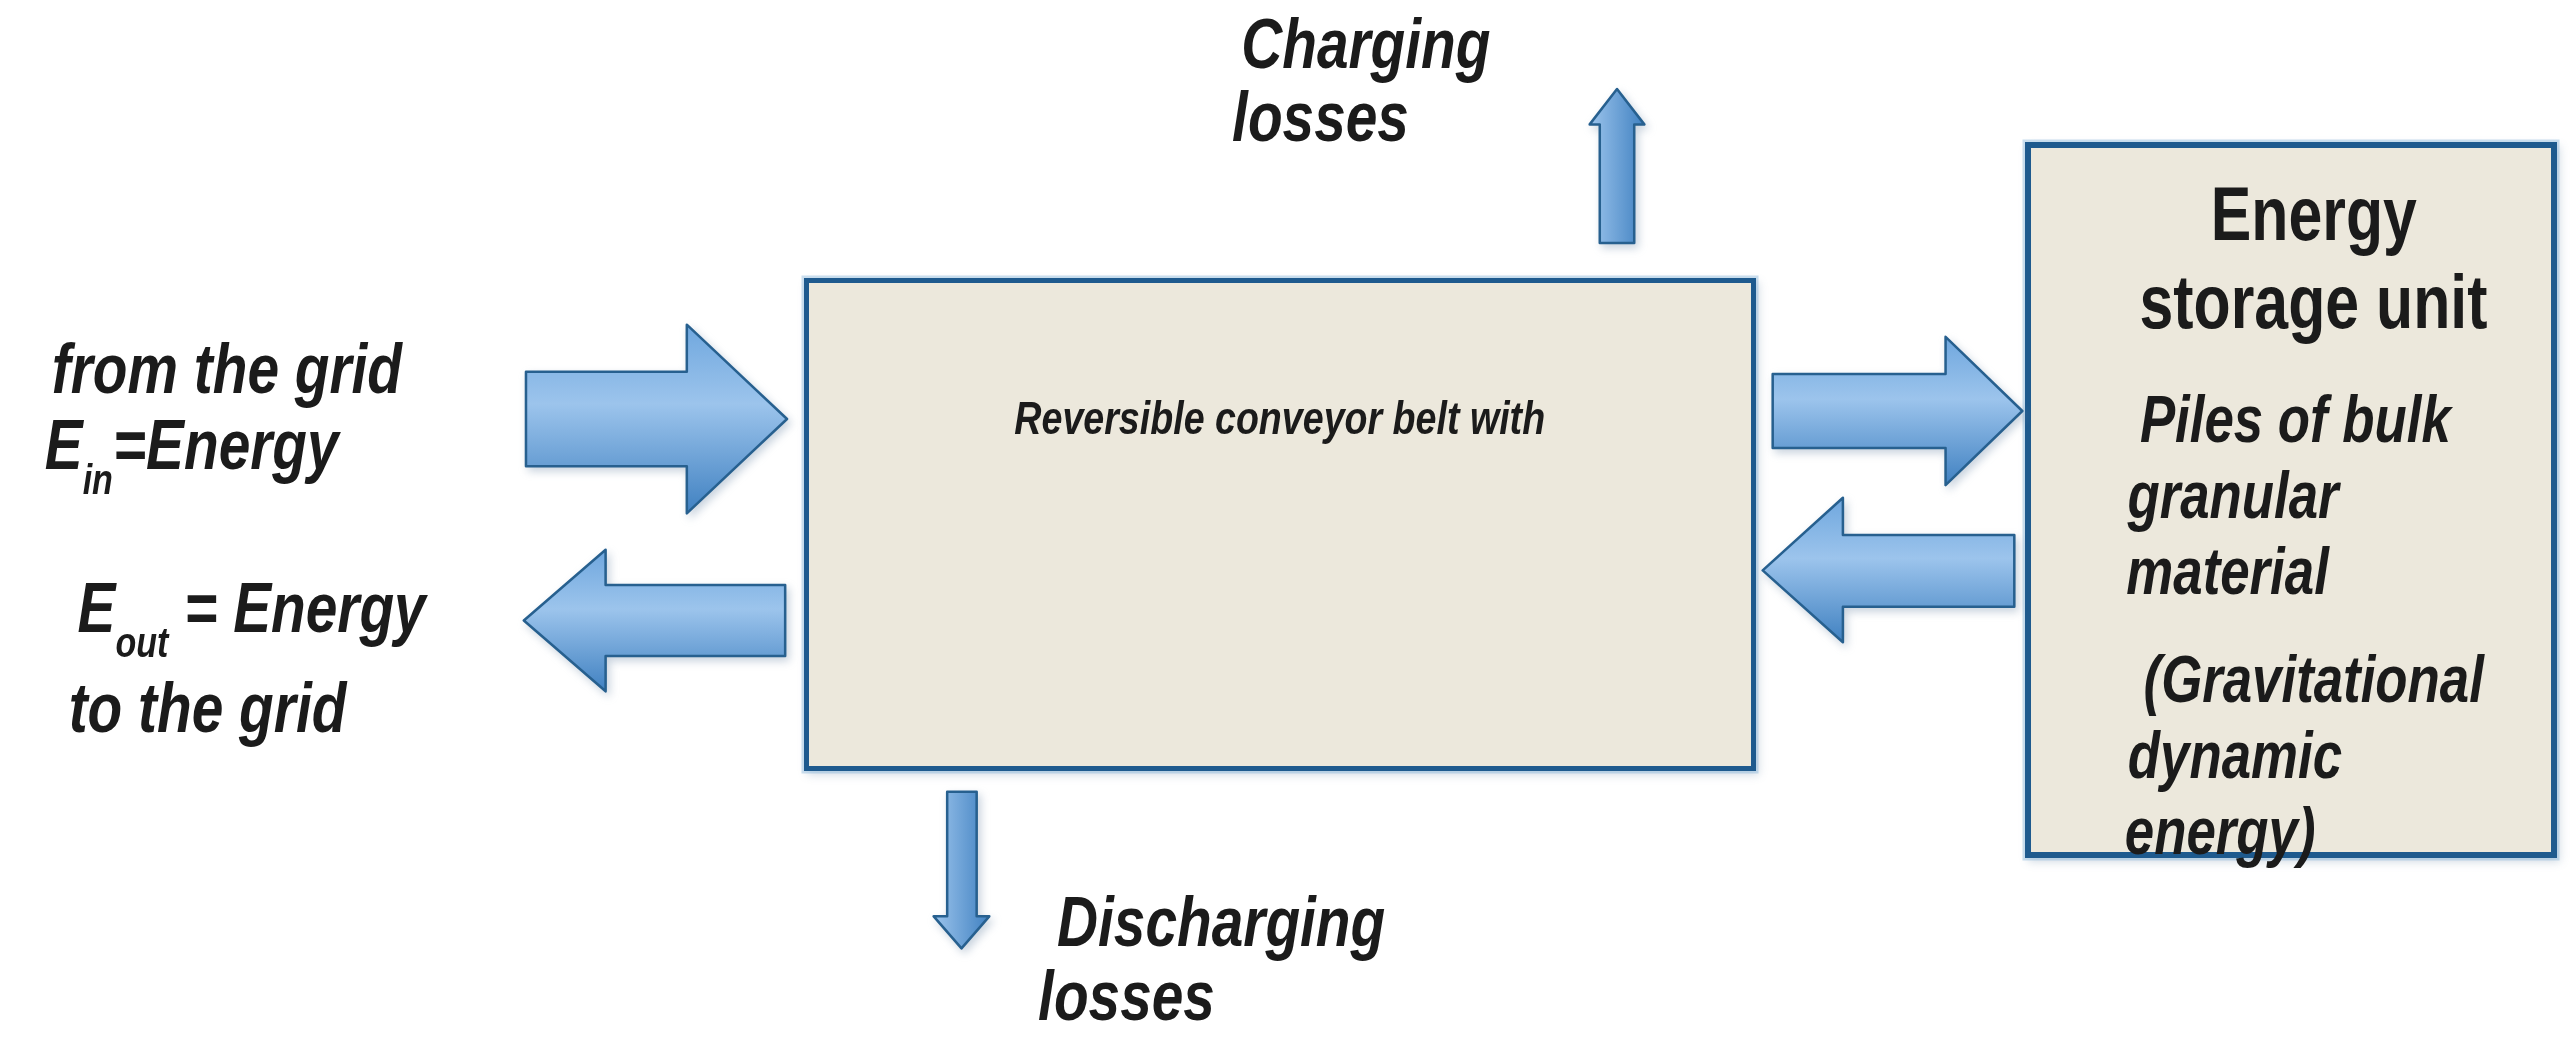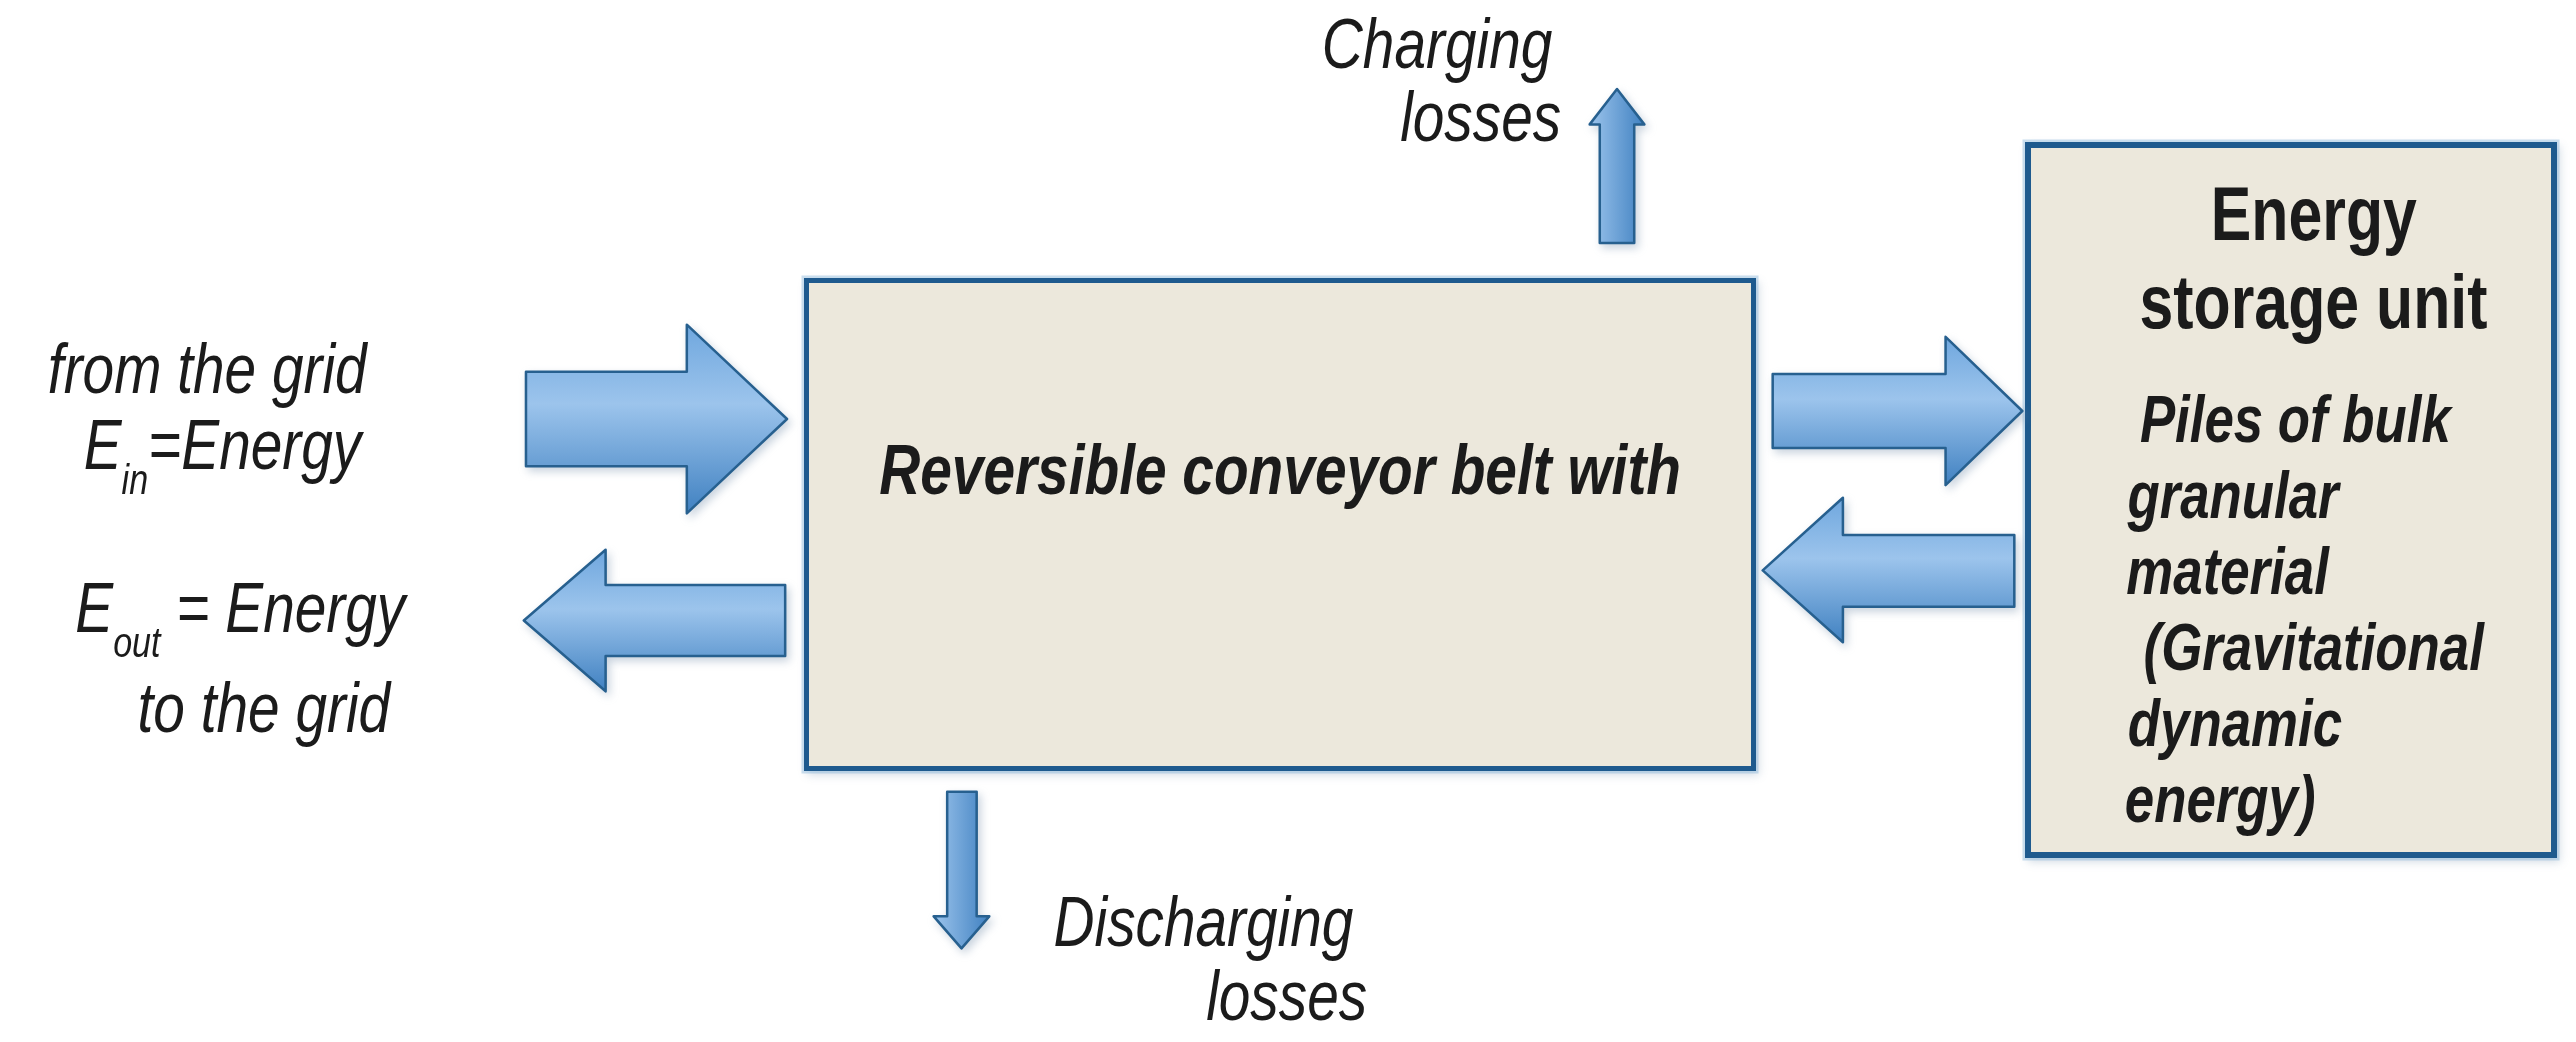"Charging" .label { font-weight: normal -> bold; text-align: right -> left }
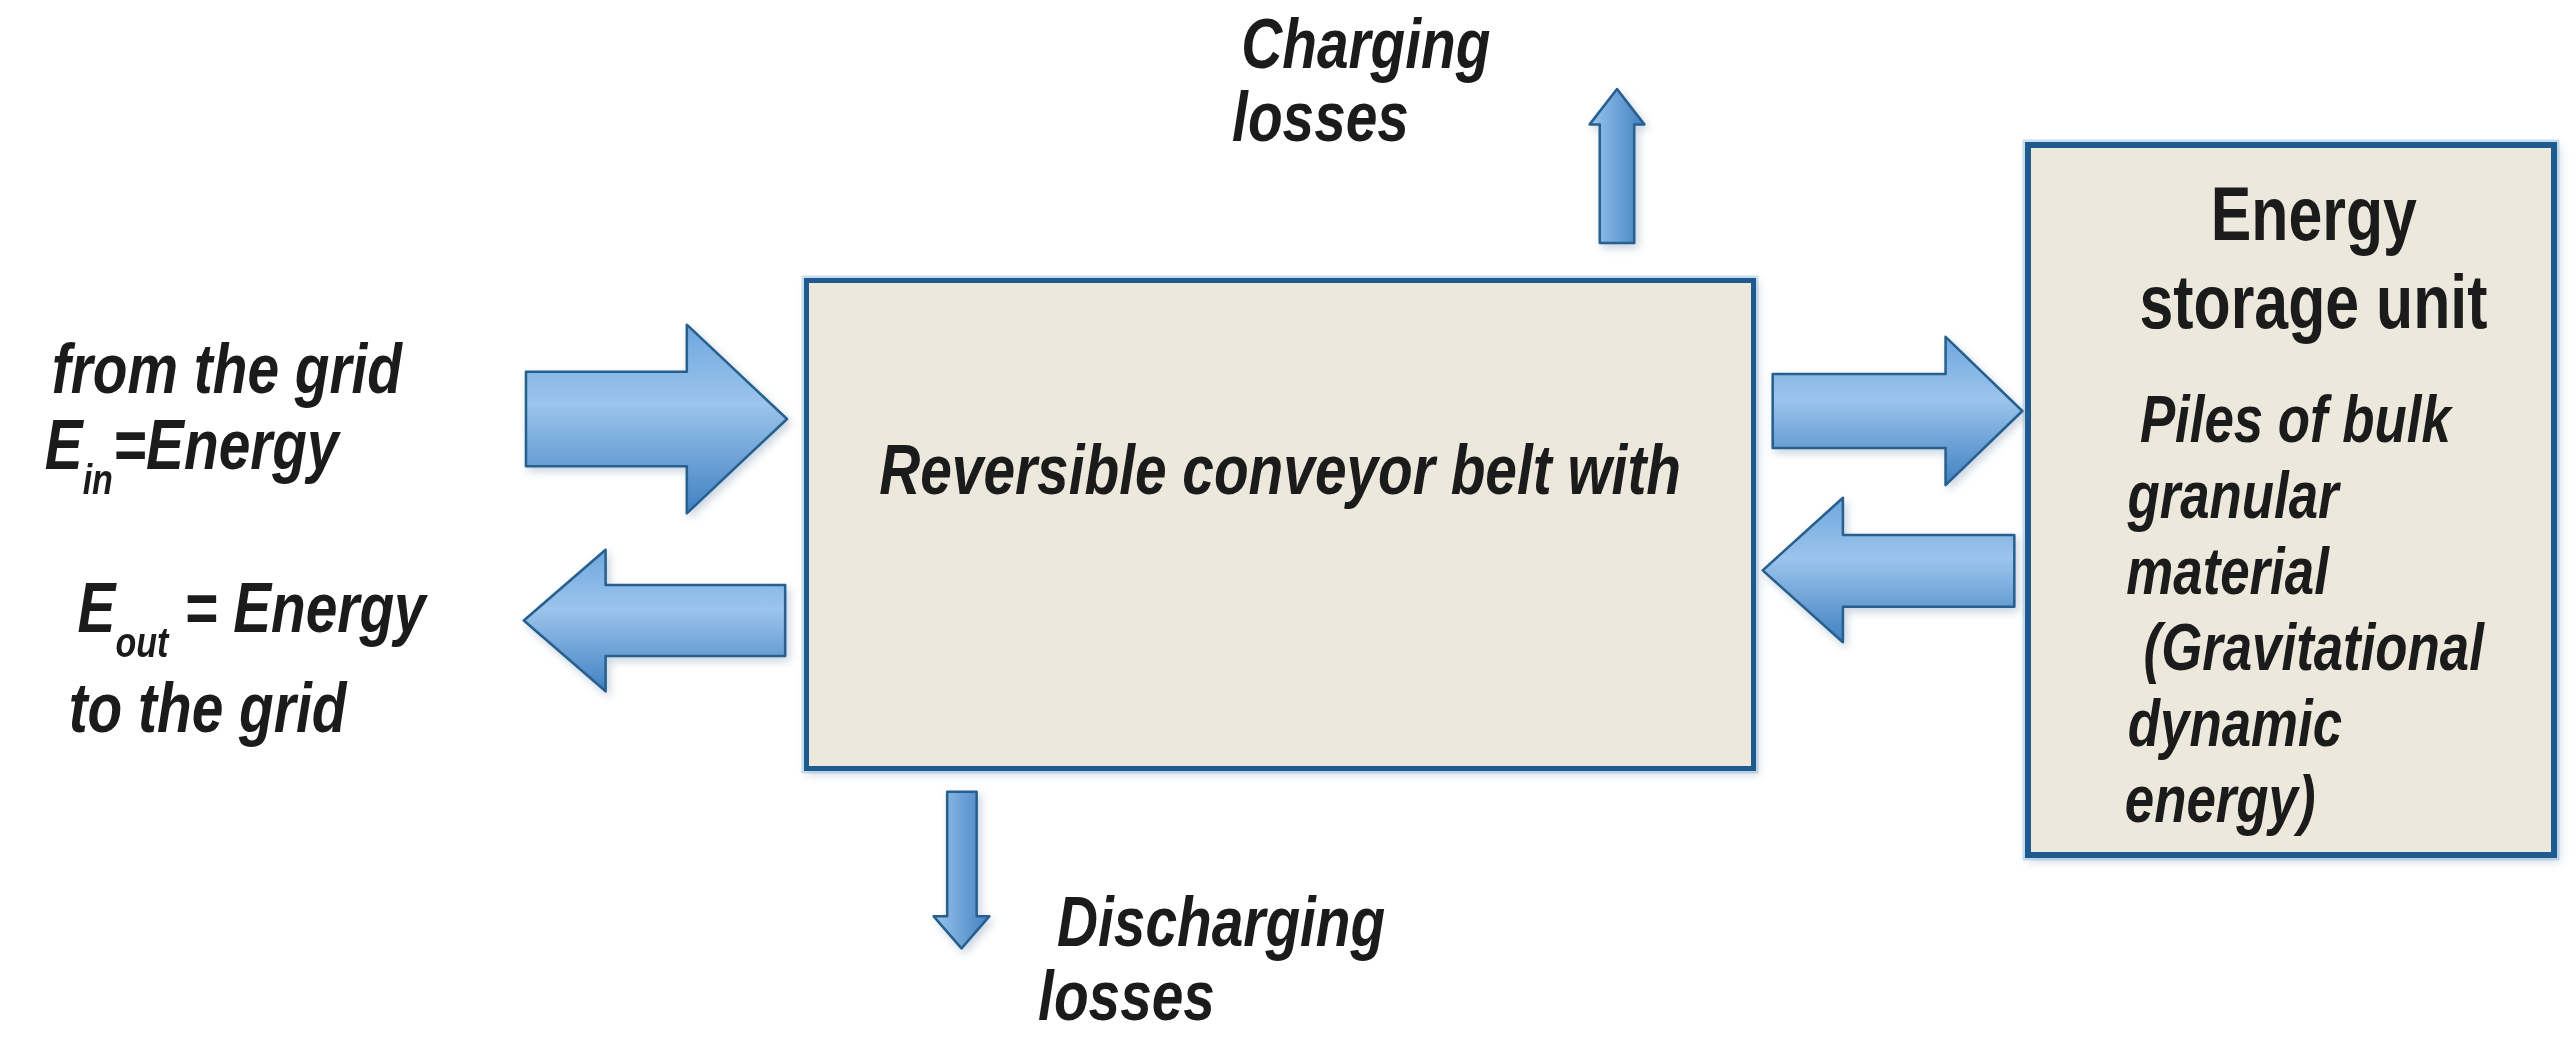"Reversible conveyor belt with" div.body { font-size: 71px -> 47px; margin-top: 52px -> none }
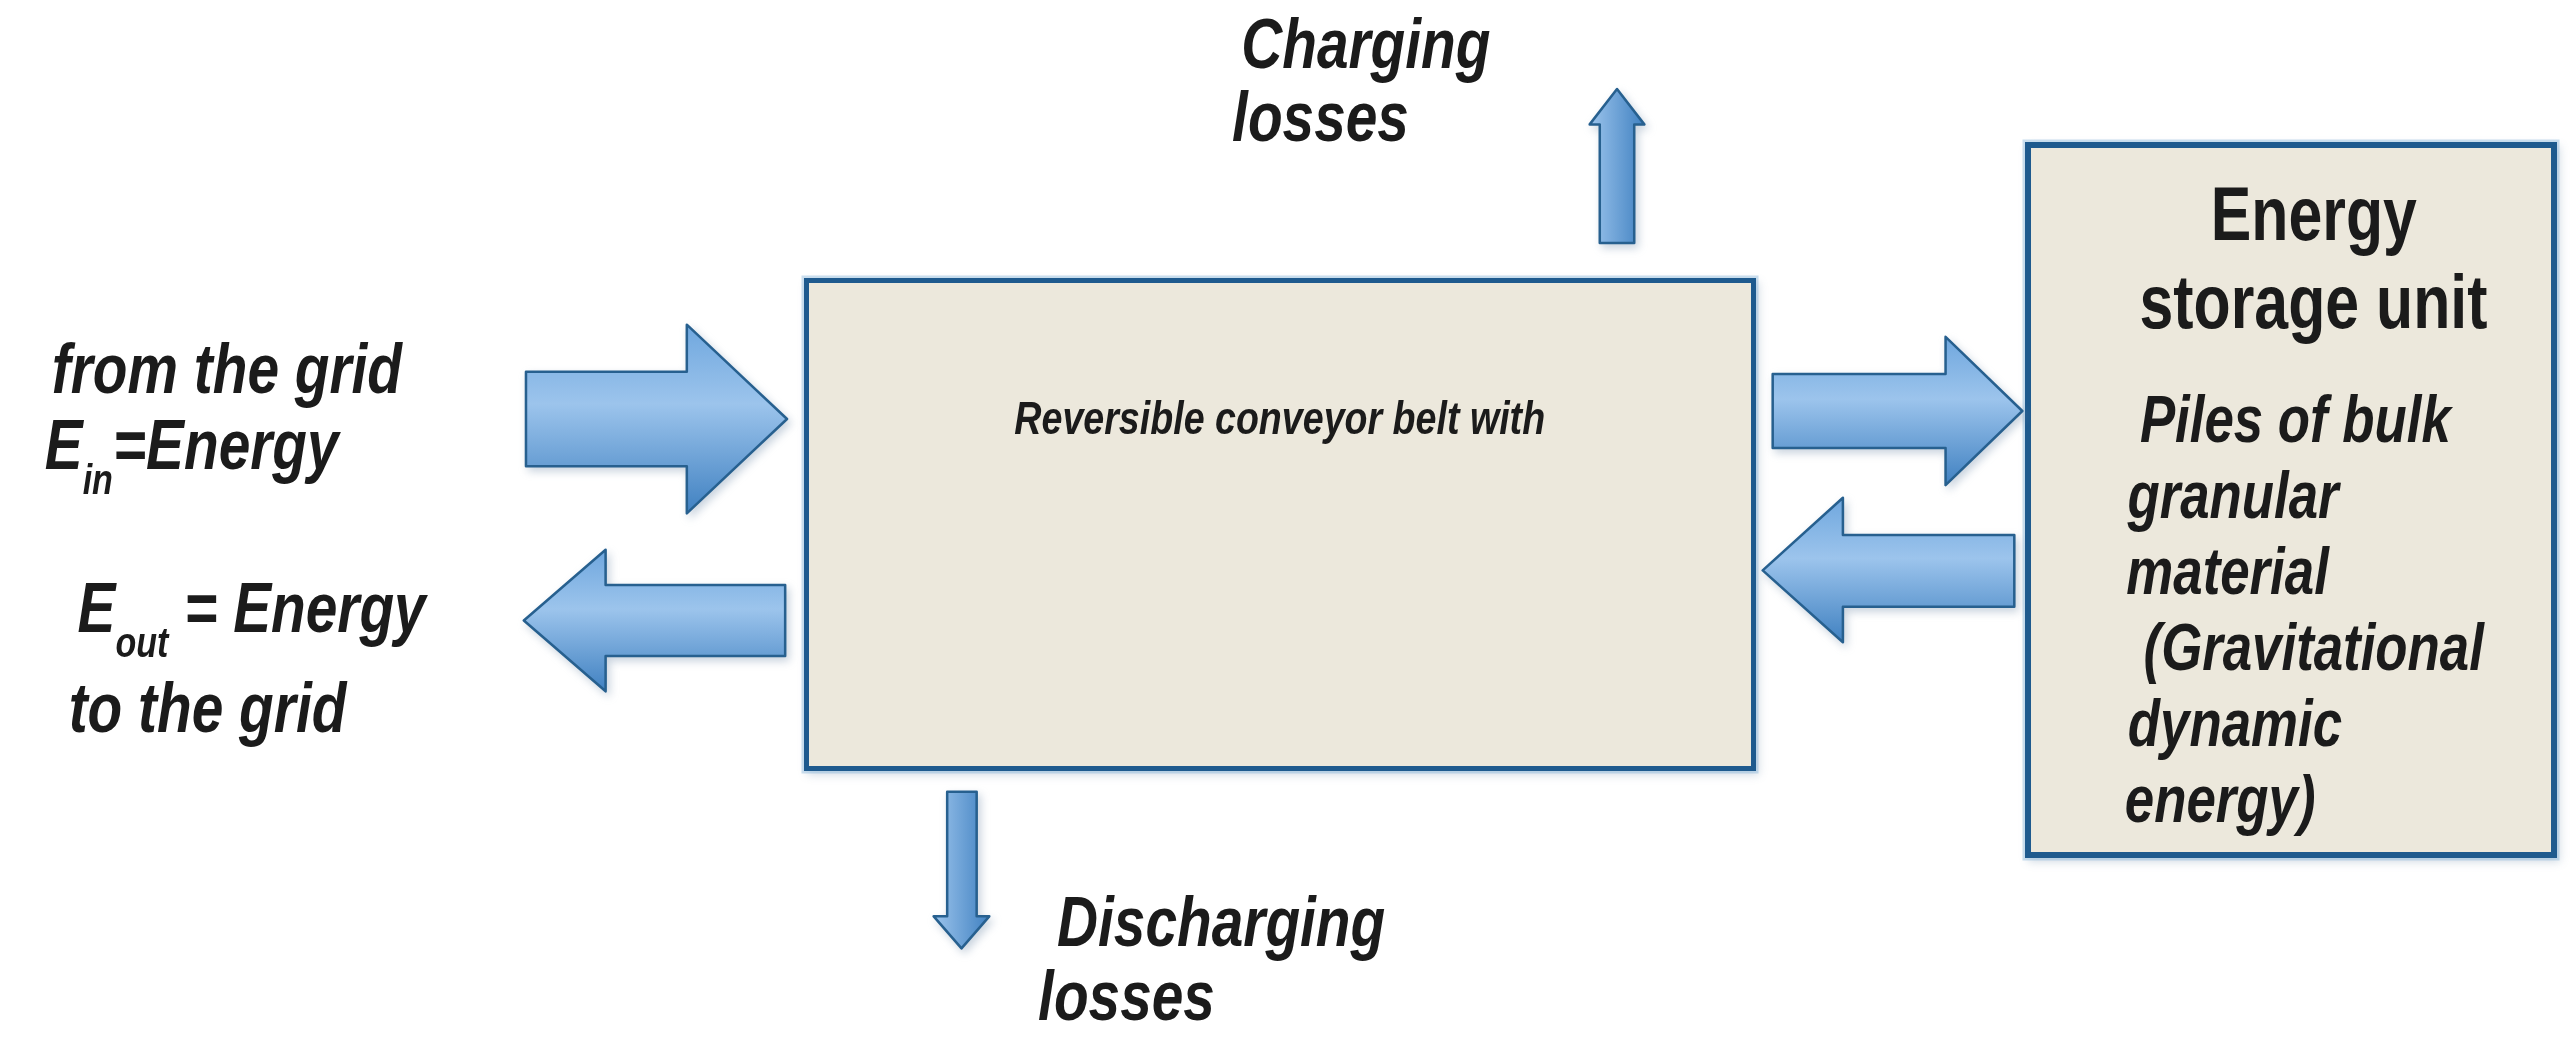"(Gravitational" span.line { margin-top: none -> 32px }
